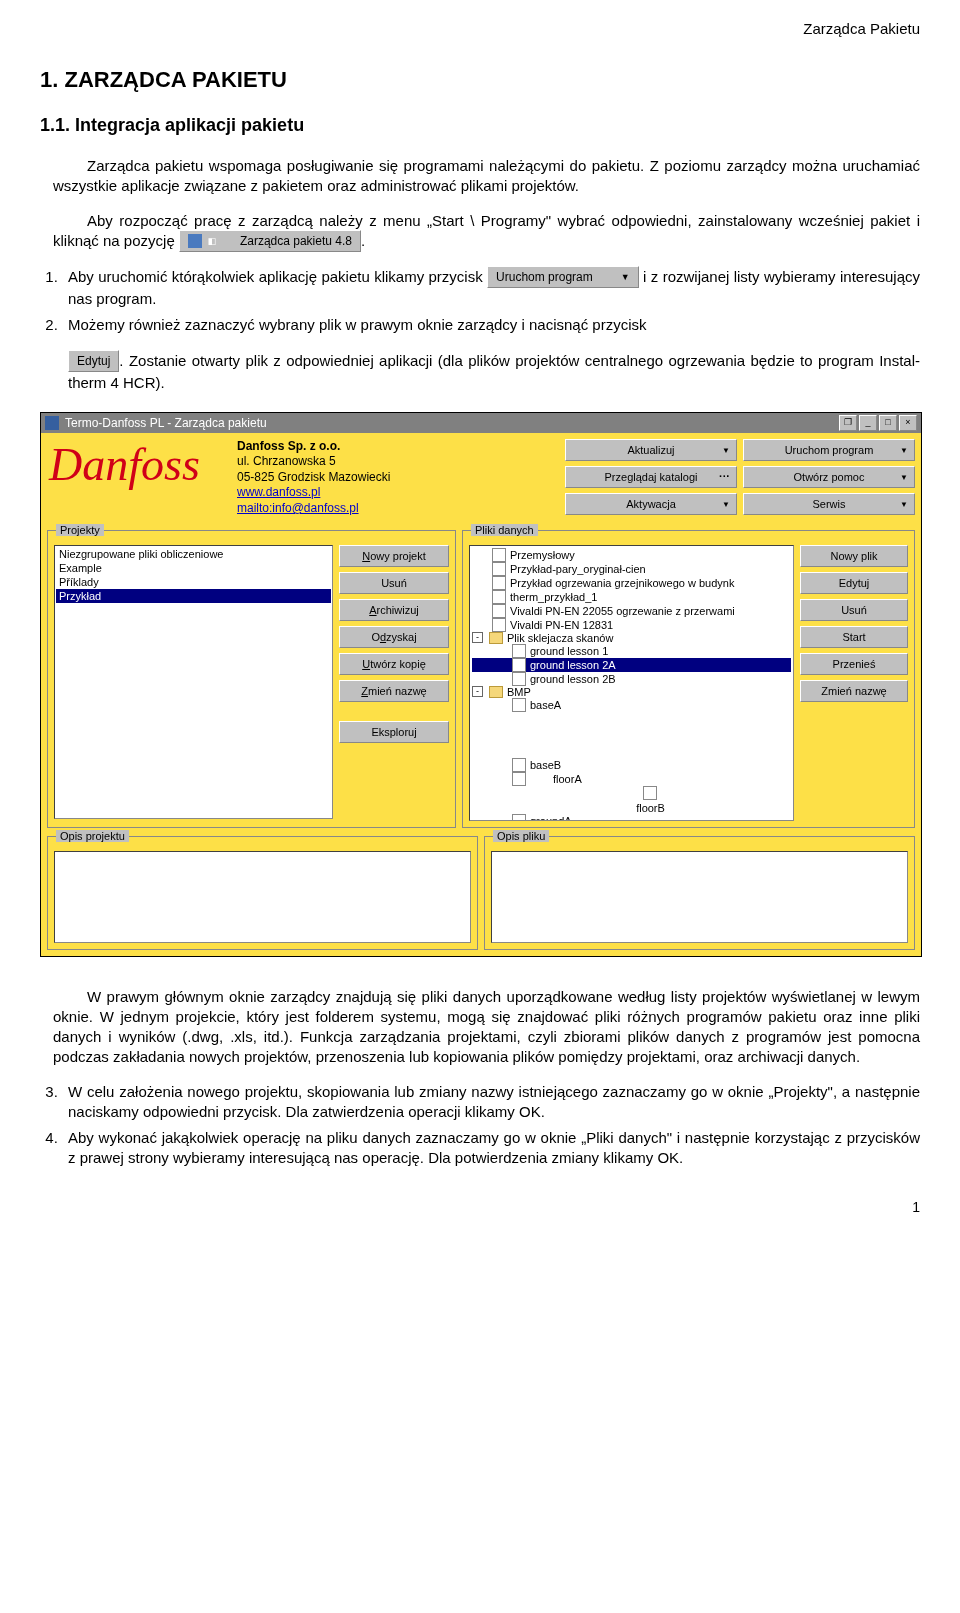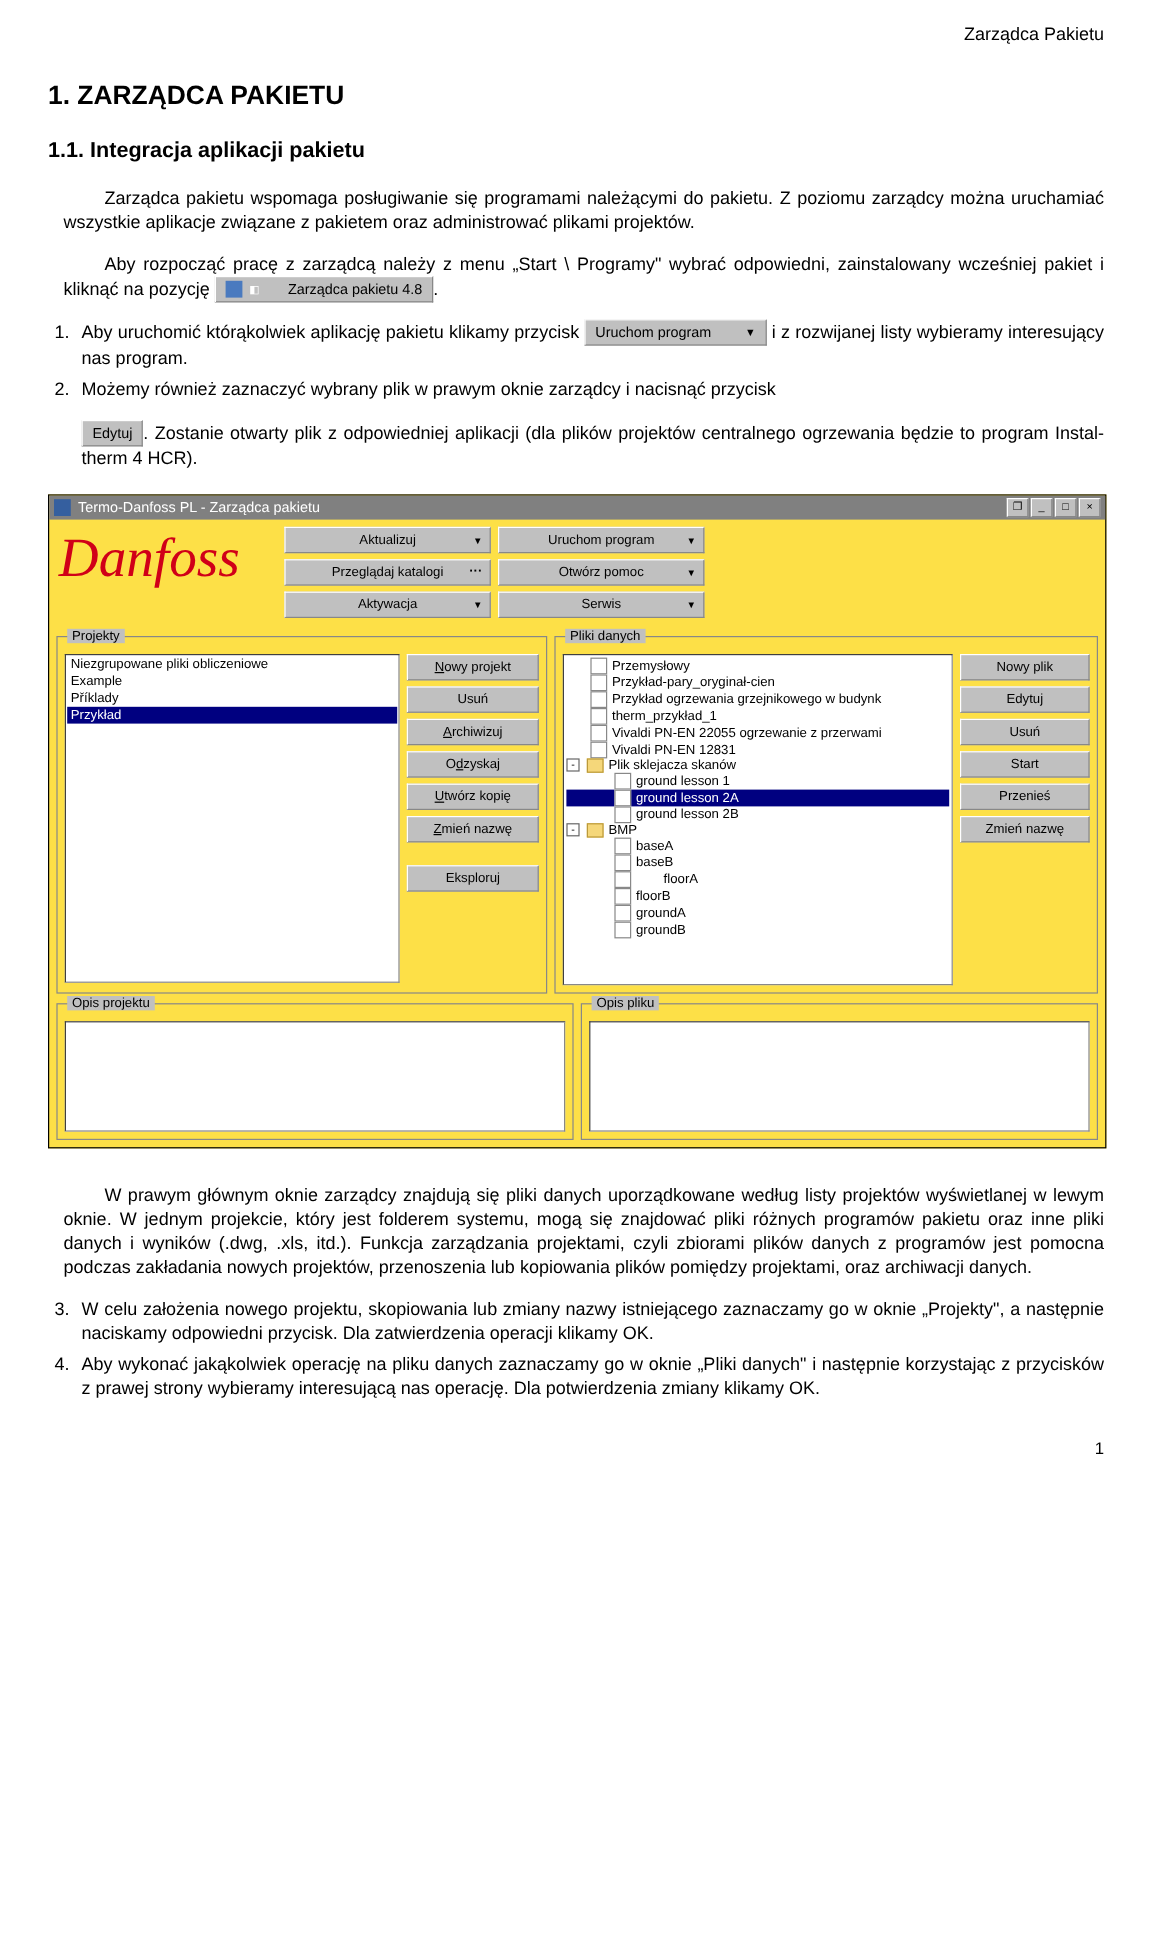"Danfoss Sp. z o.o." div.addr { html: none -> <div> <b>Danfoss Sp. z o.o.</b><br> <span>ul. Chrzanowska 5</span><br> <span>05-825 Grodzisk Mazowiecki</span><br> <a>www.danfoss.pl</a><br> <a>mailto:info@danfoss.pl</a> </div> }
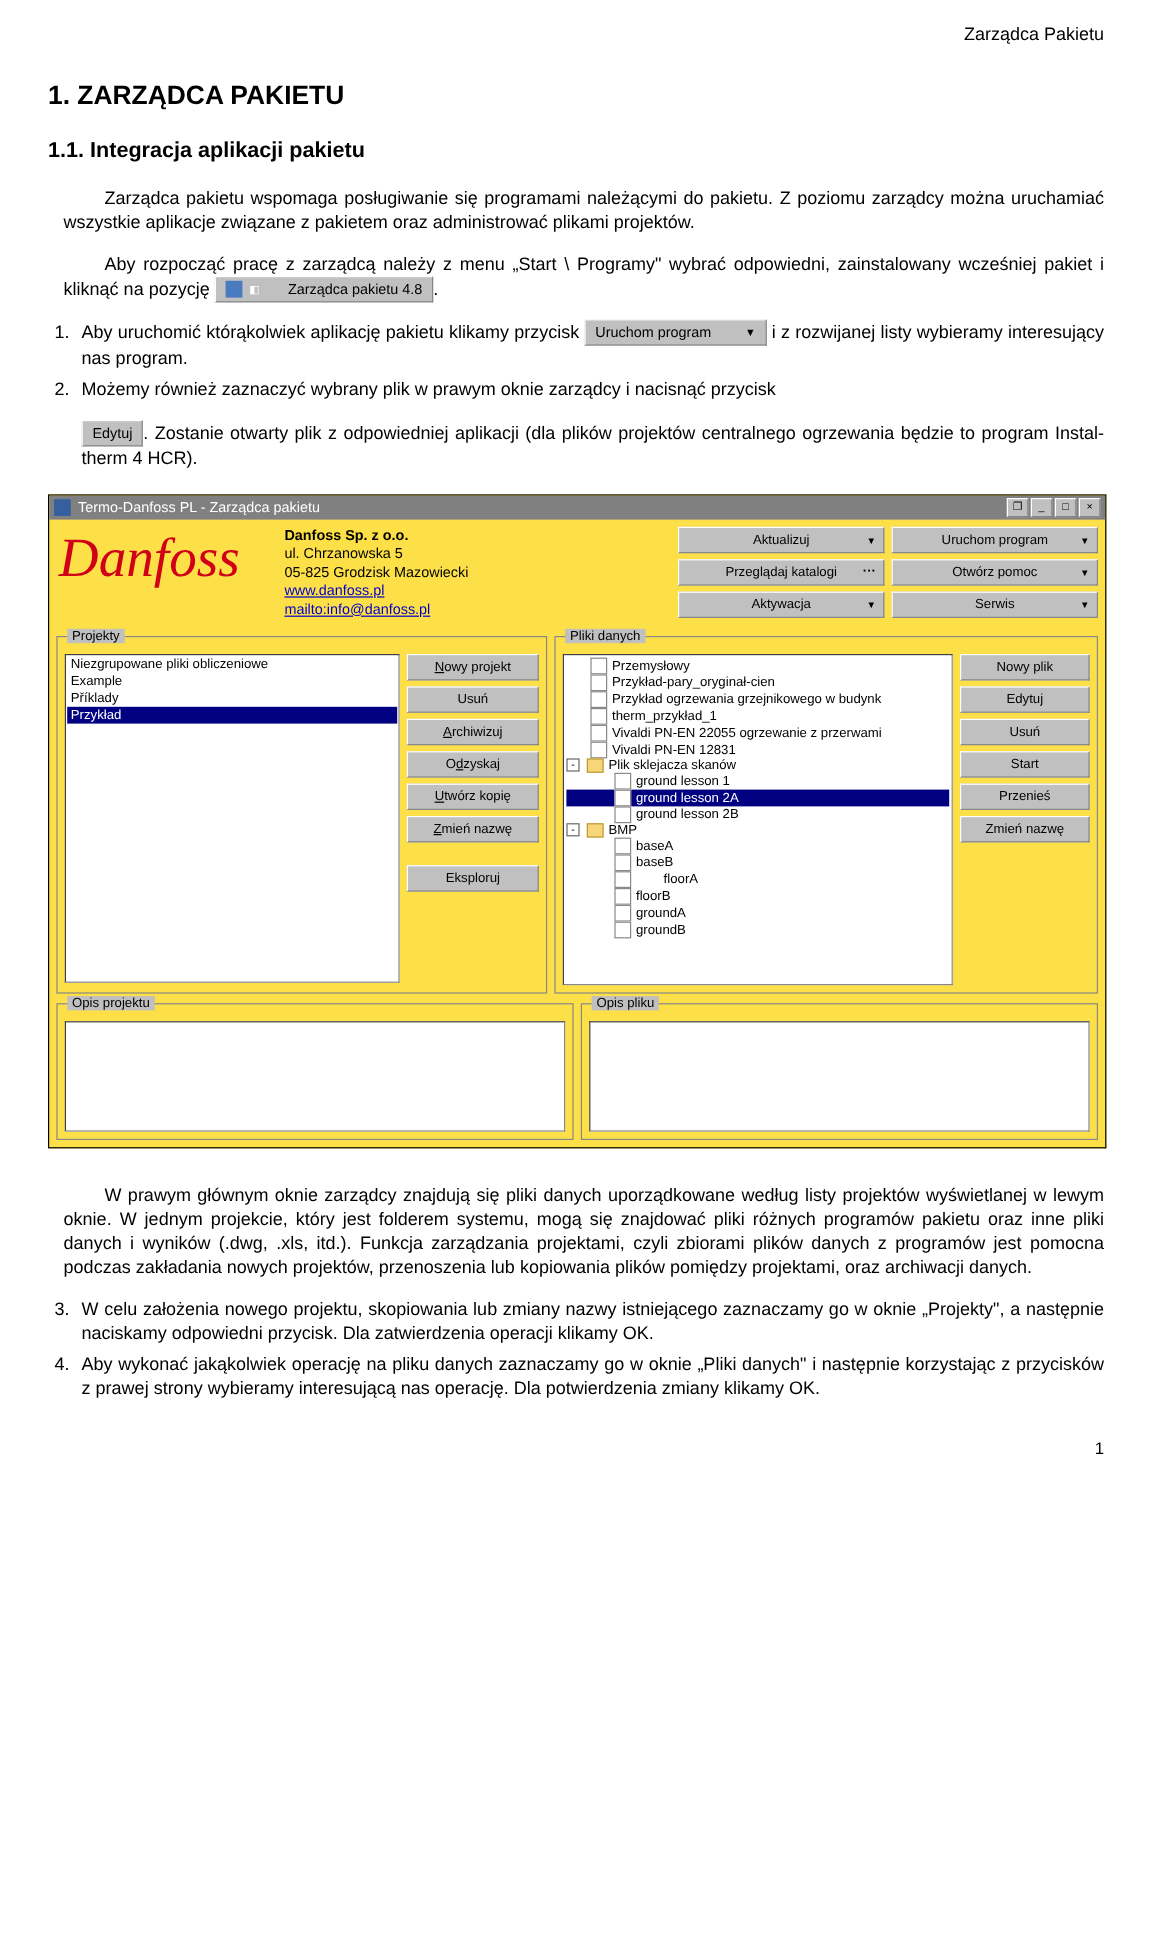"baseB" div.tree-row { margin-top: none -> 46px }
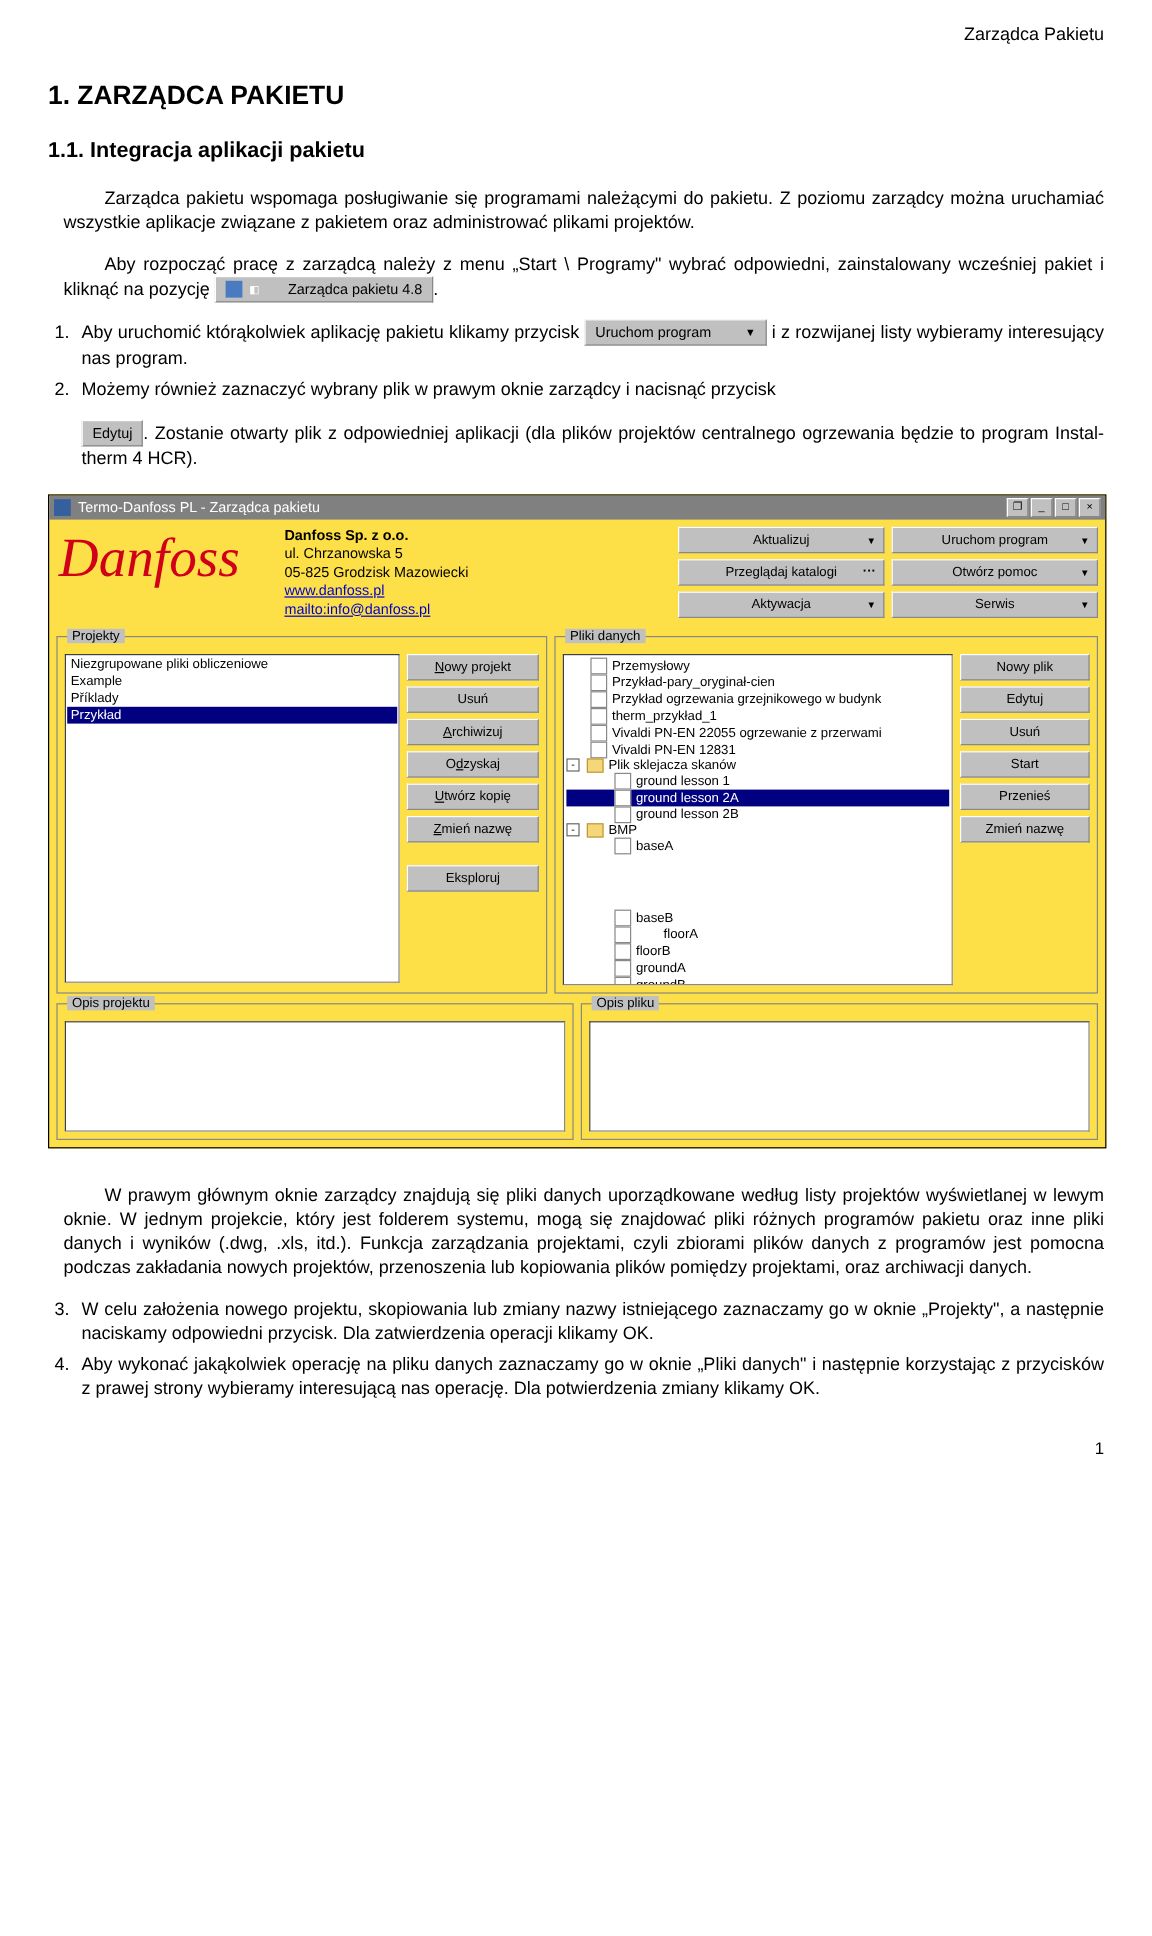"floorB" div.tree-row { flex-direction: none -> column }
